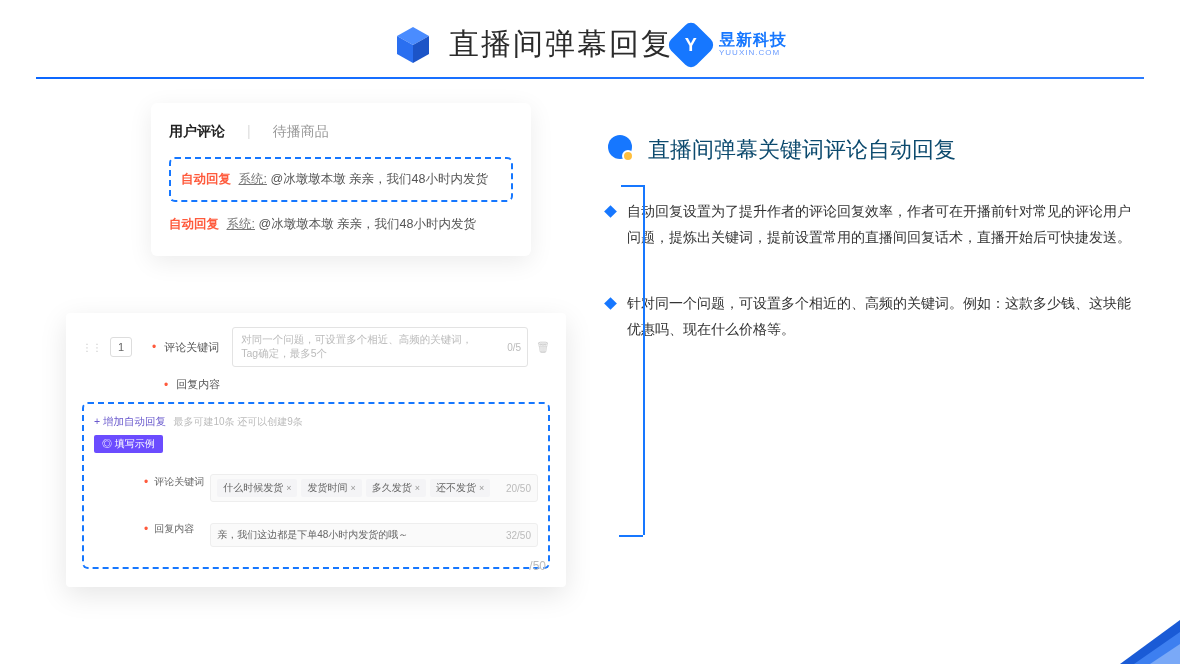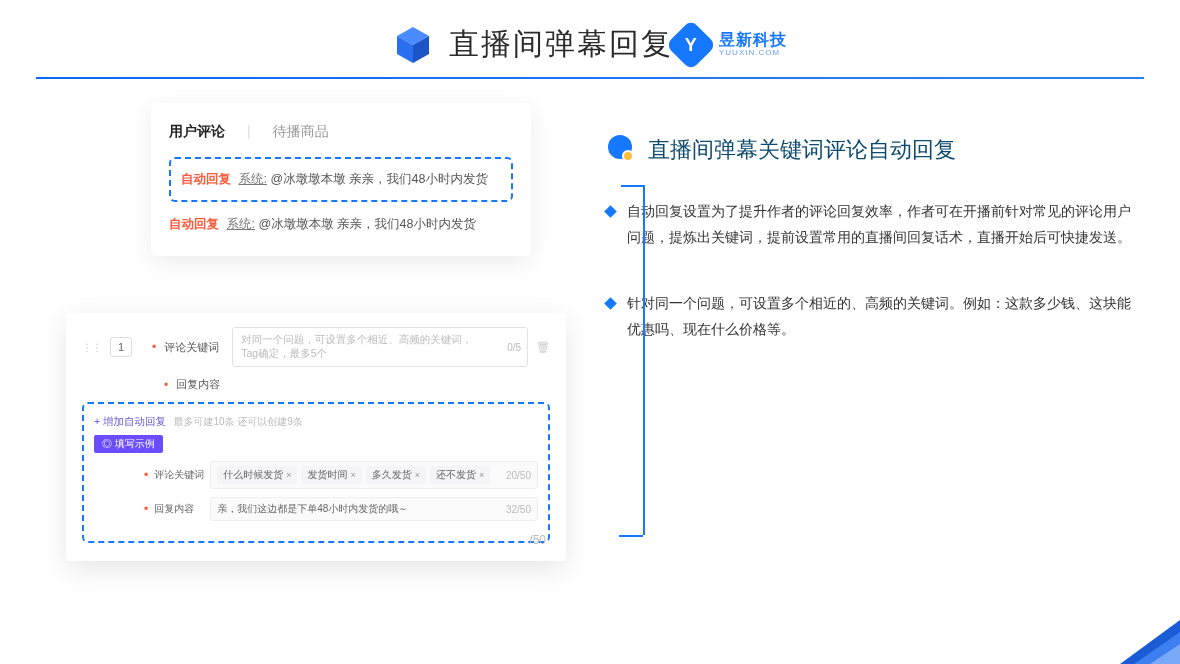"什么时候发货" .ex-input { margin-top: none -> 13px }
